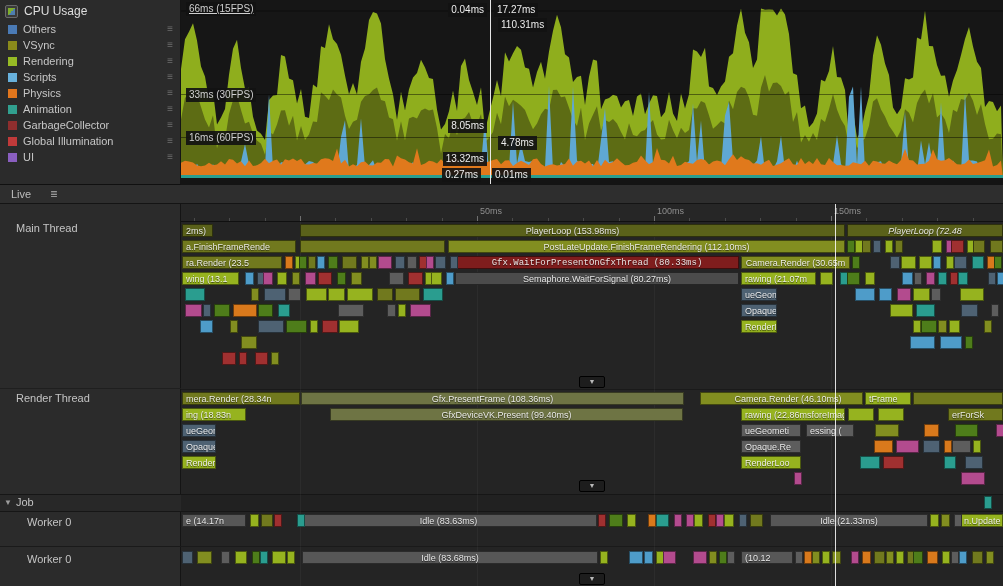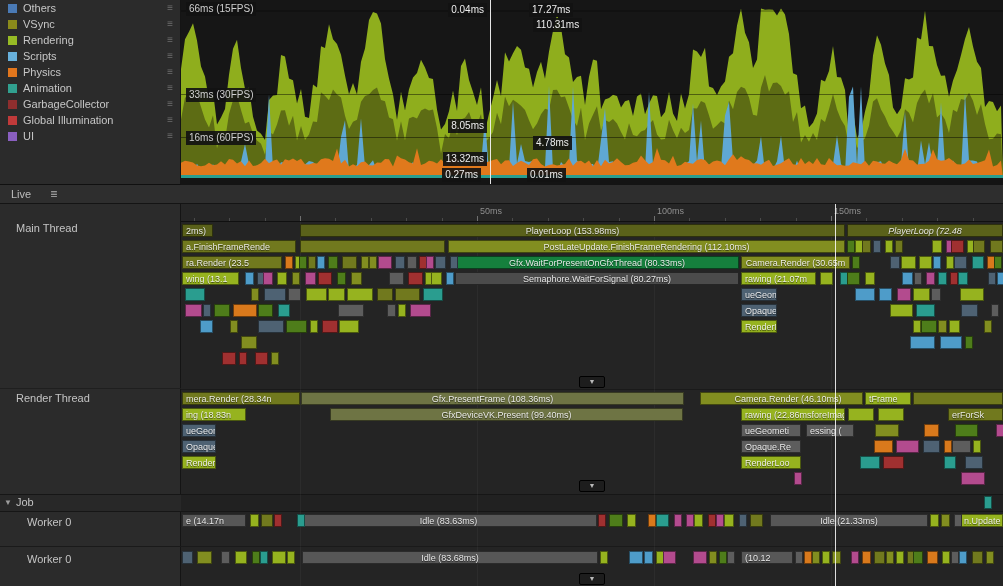"CPU Usage" div.legend-header { html: none -> <div> <span></span> <span>CPU Usage</span> </div> }
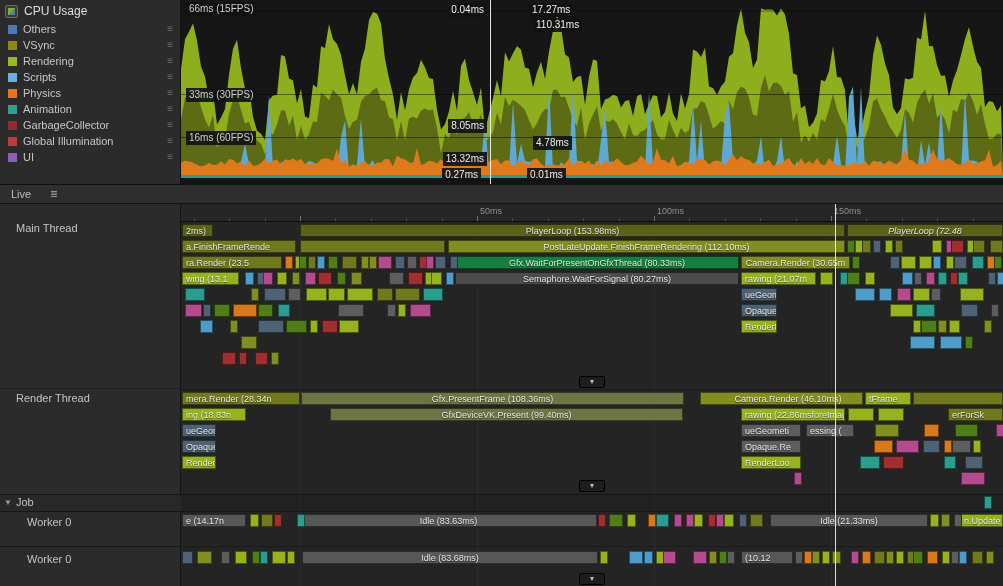"66ms (15FPS)" div.grid-label { text-decoration: none -> underline }
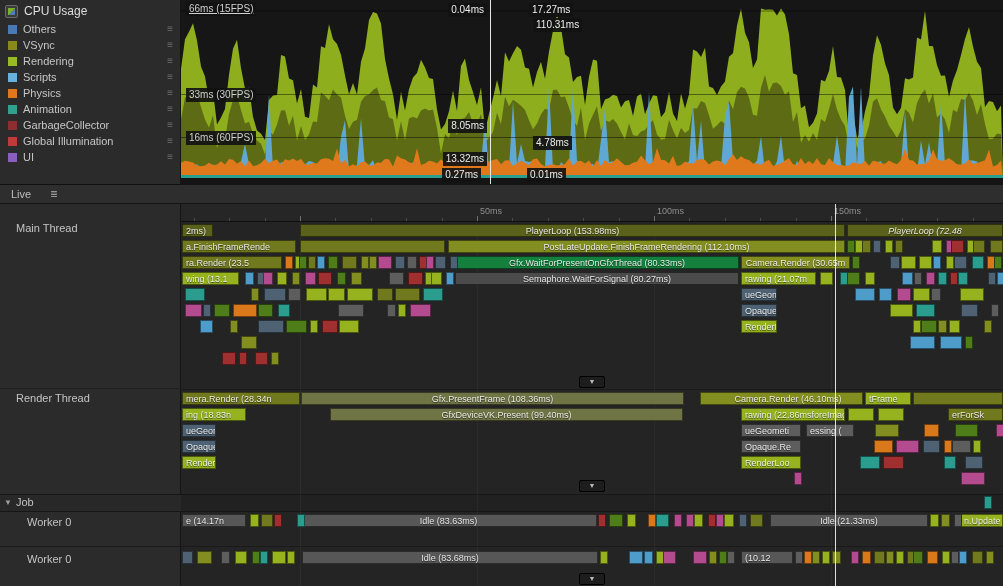"0.04ms" .vlabel { margin-left: 35px -> none }
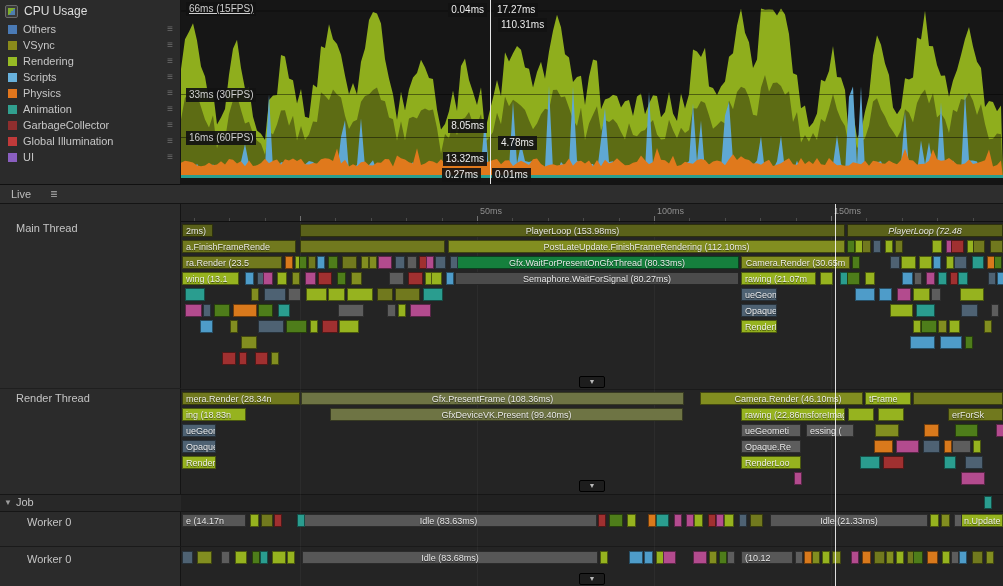"Gfx.WaitForPresentOnGfxThread (80.33ms)" div.span-bar { background: #15803d -> #7f1d1d; font-family: none -> Liberation Mono, monospace }
